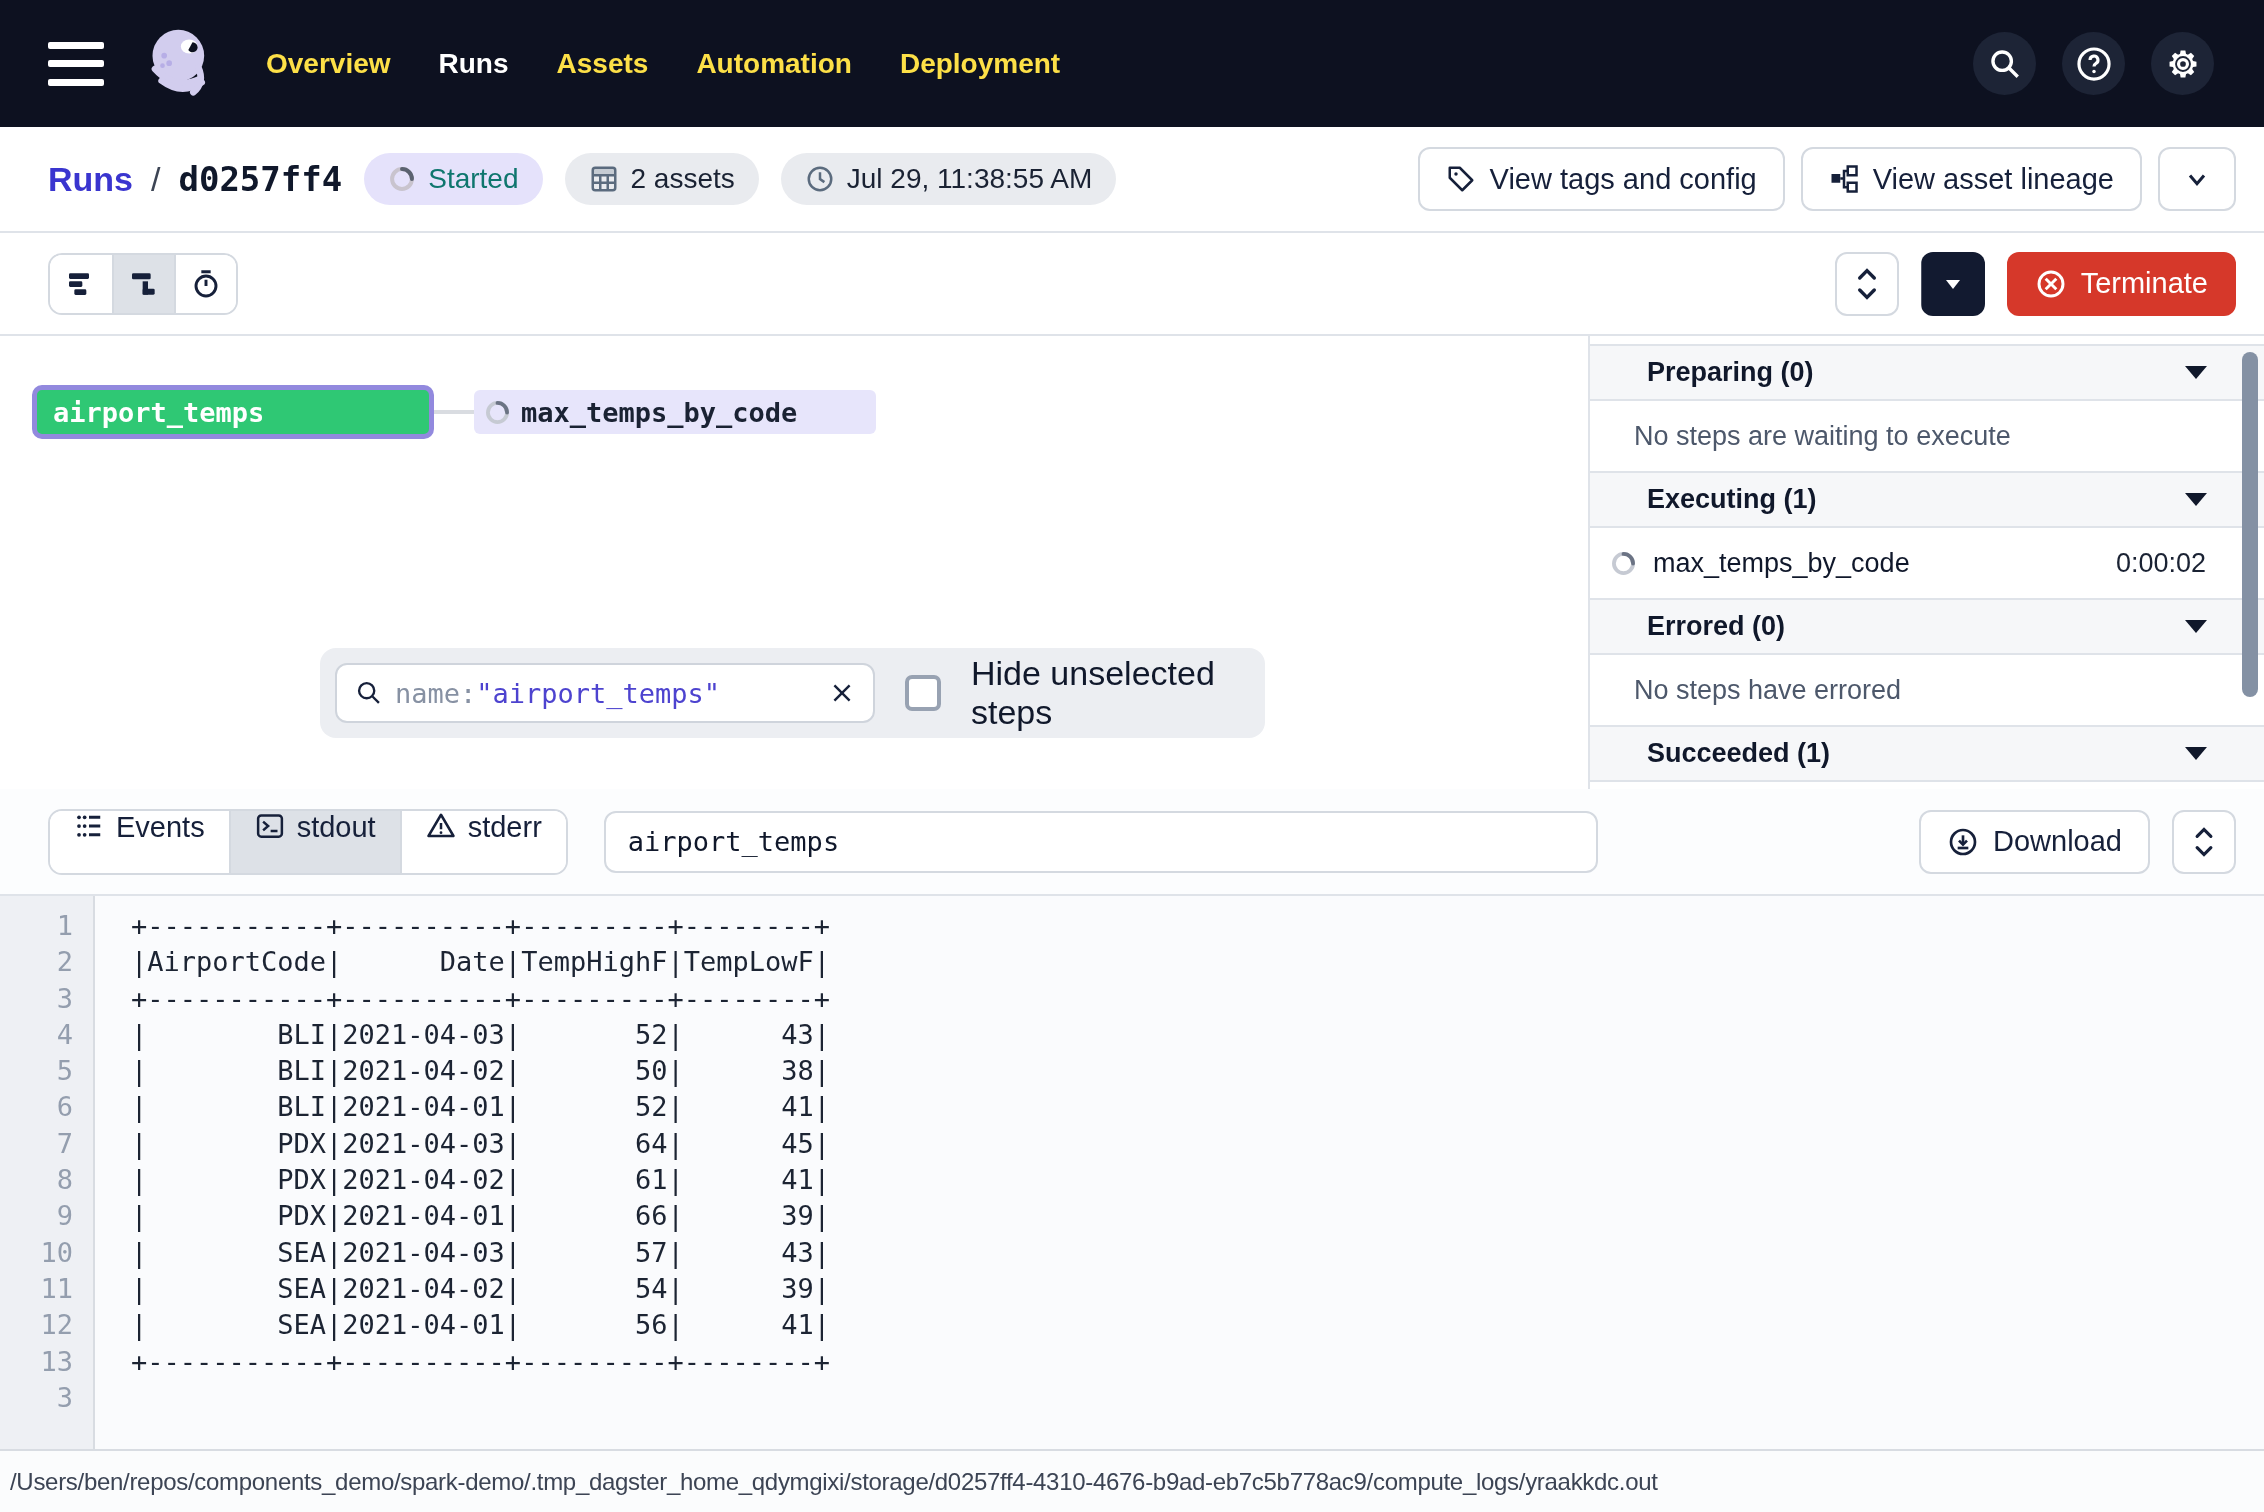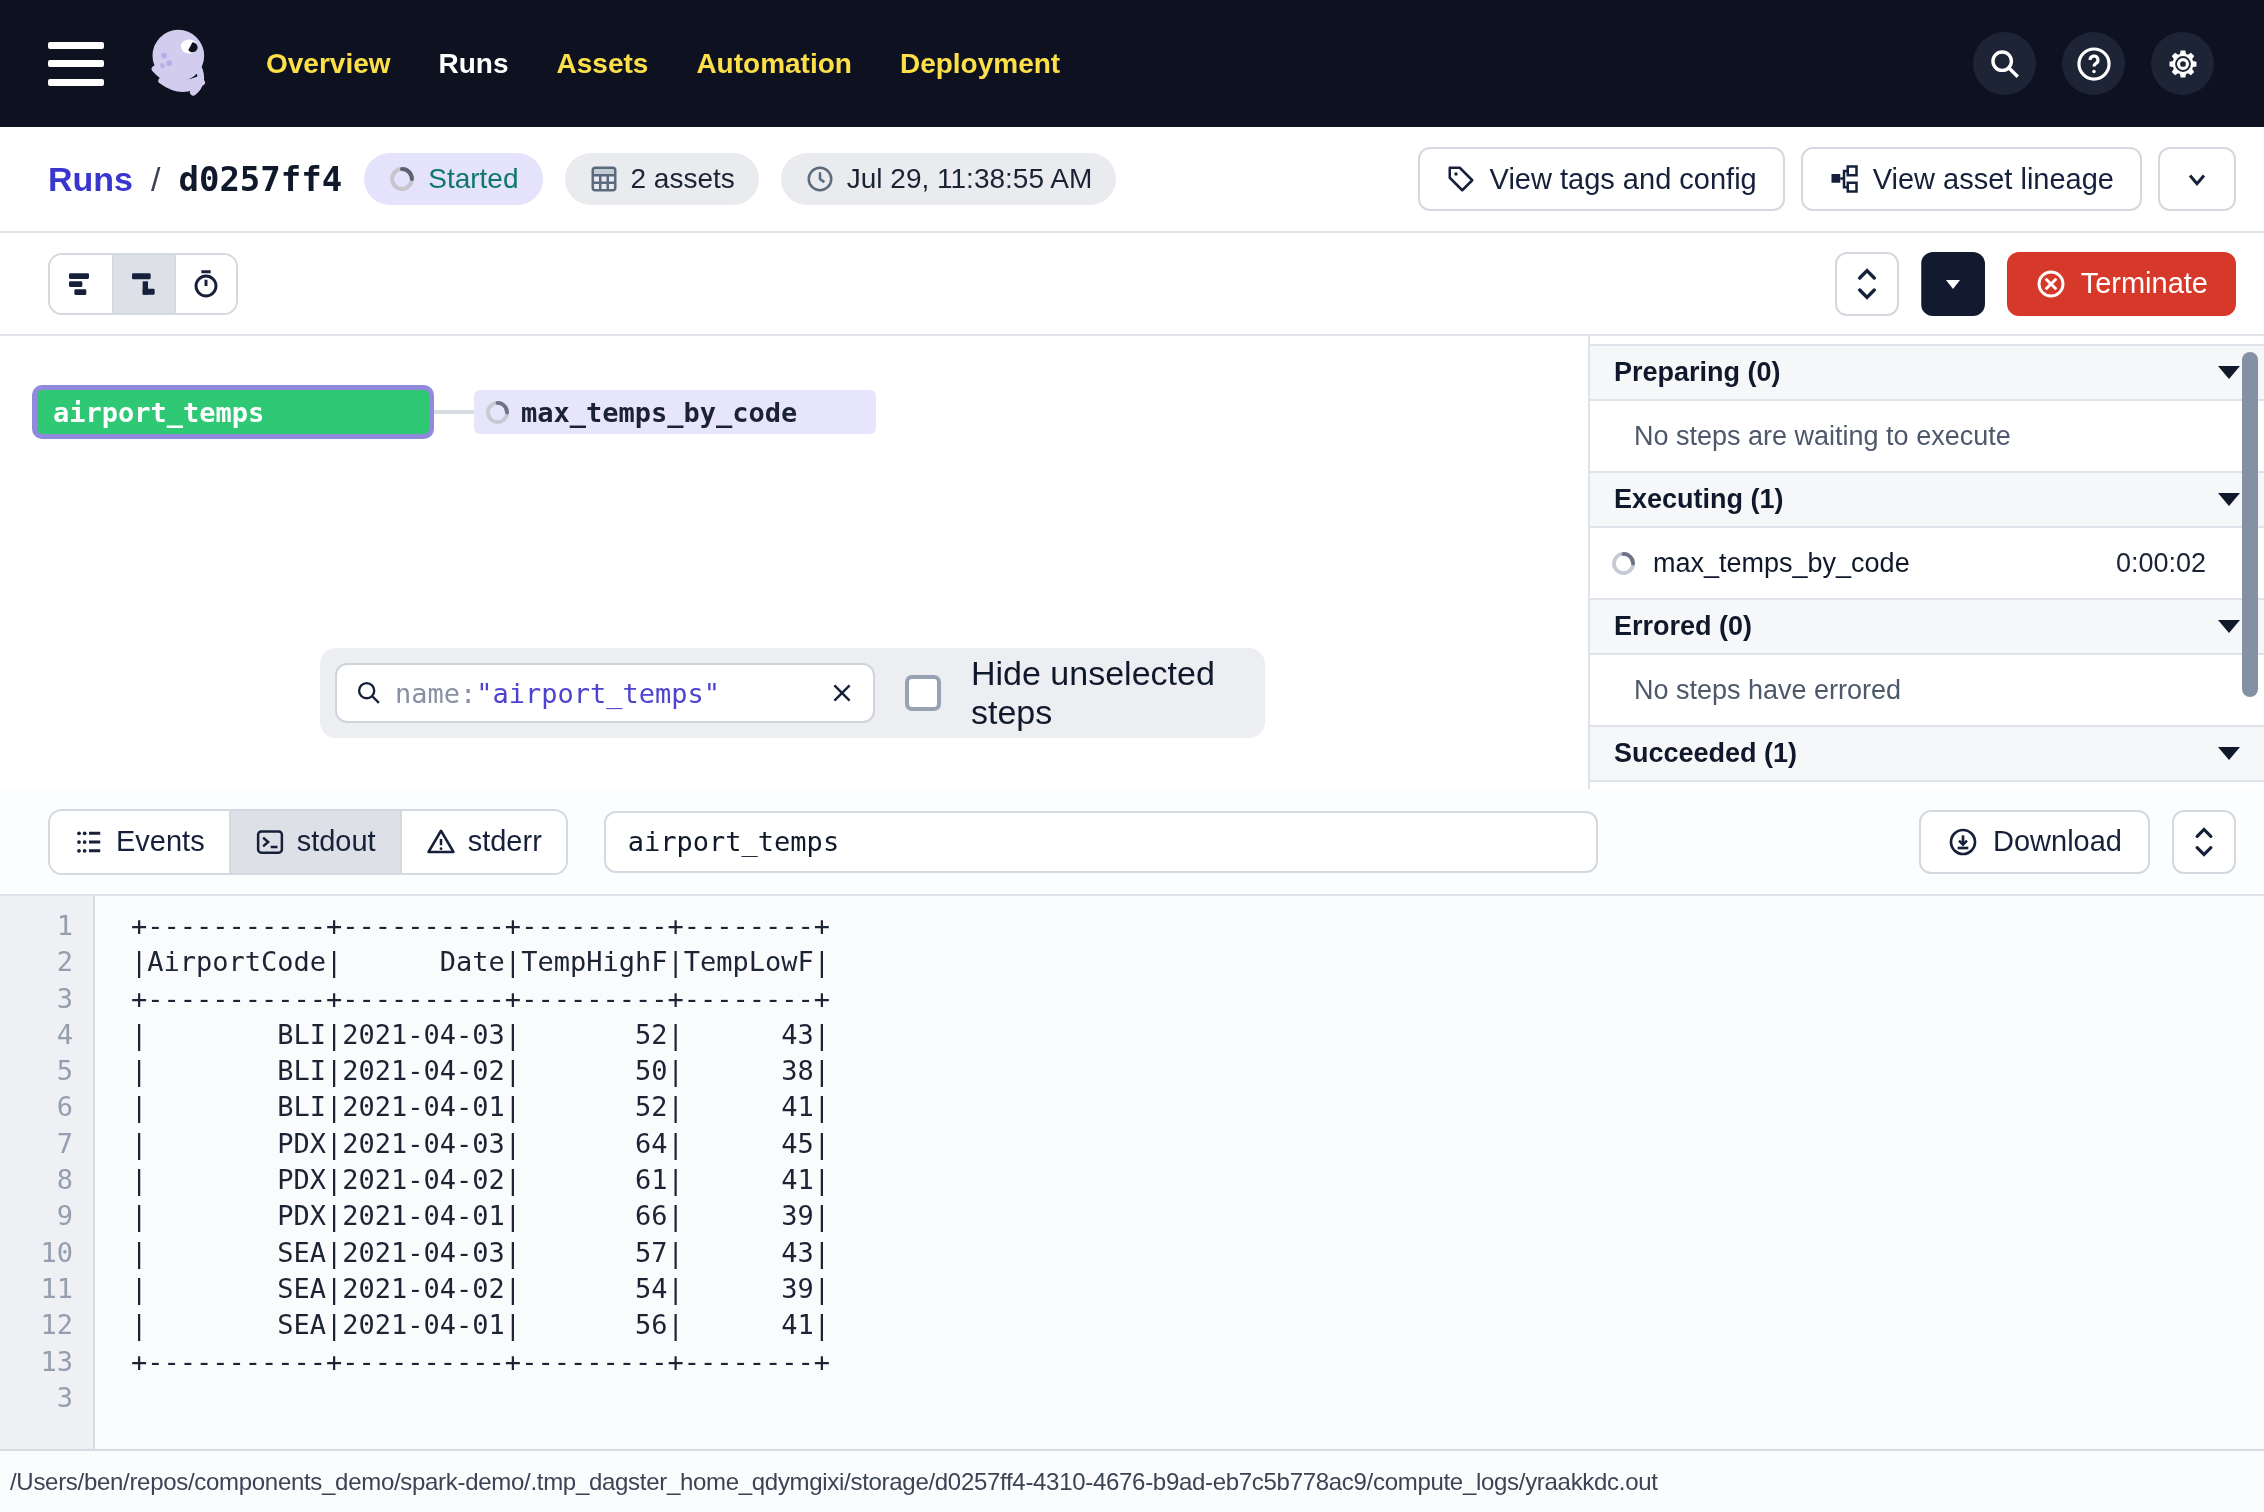"Preparing (0)" .sect-hdr { padding: 0 24px -> 0 57px }
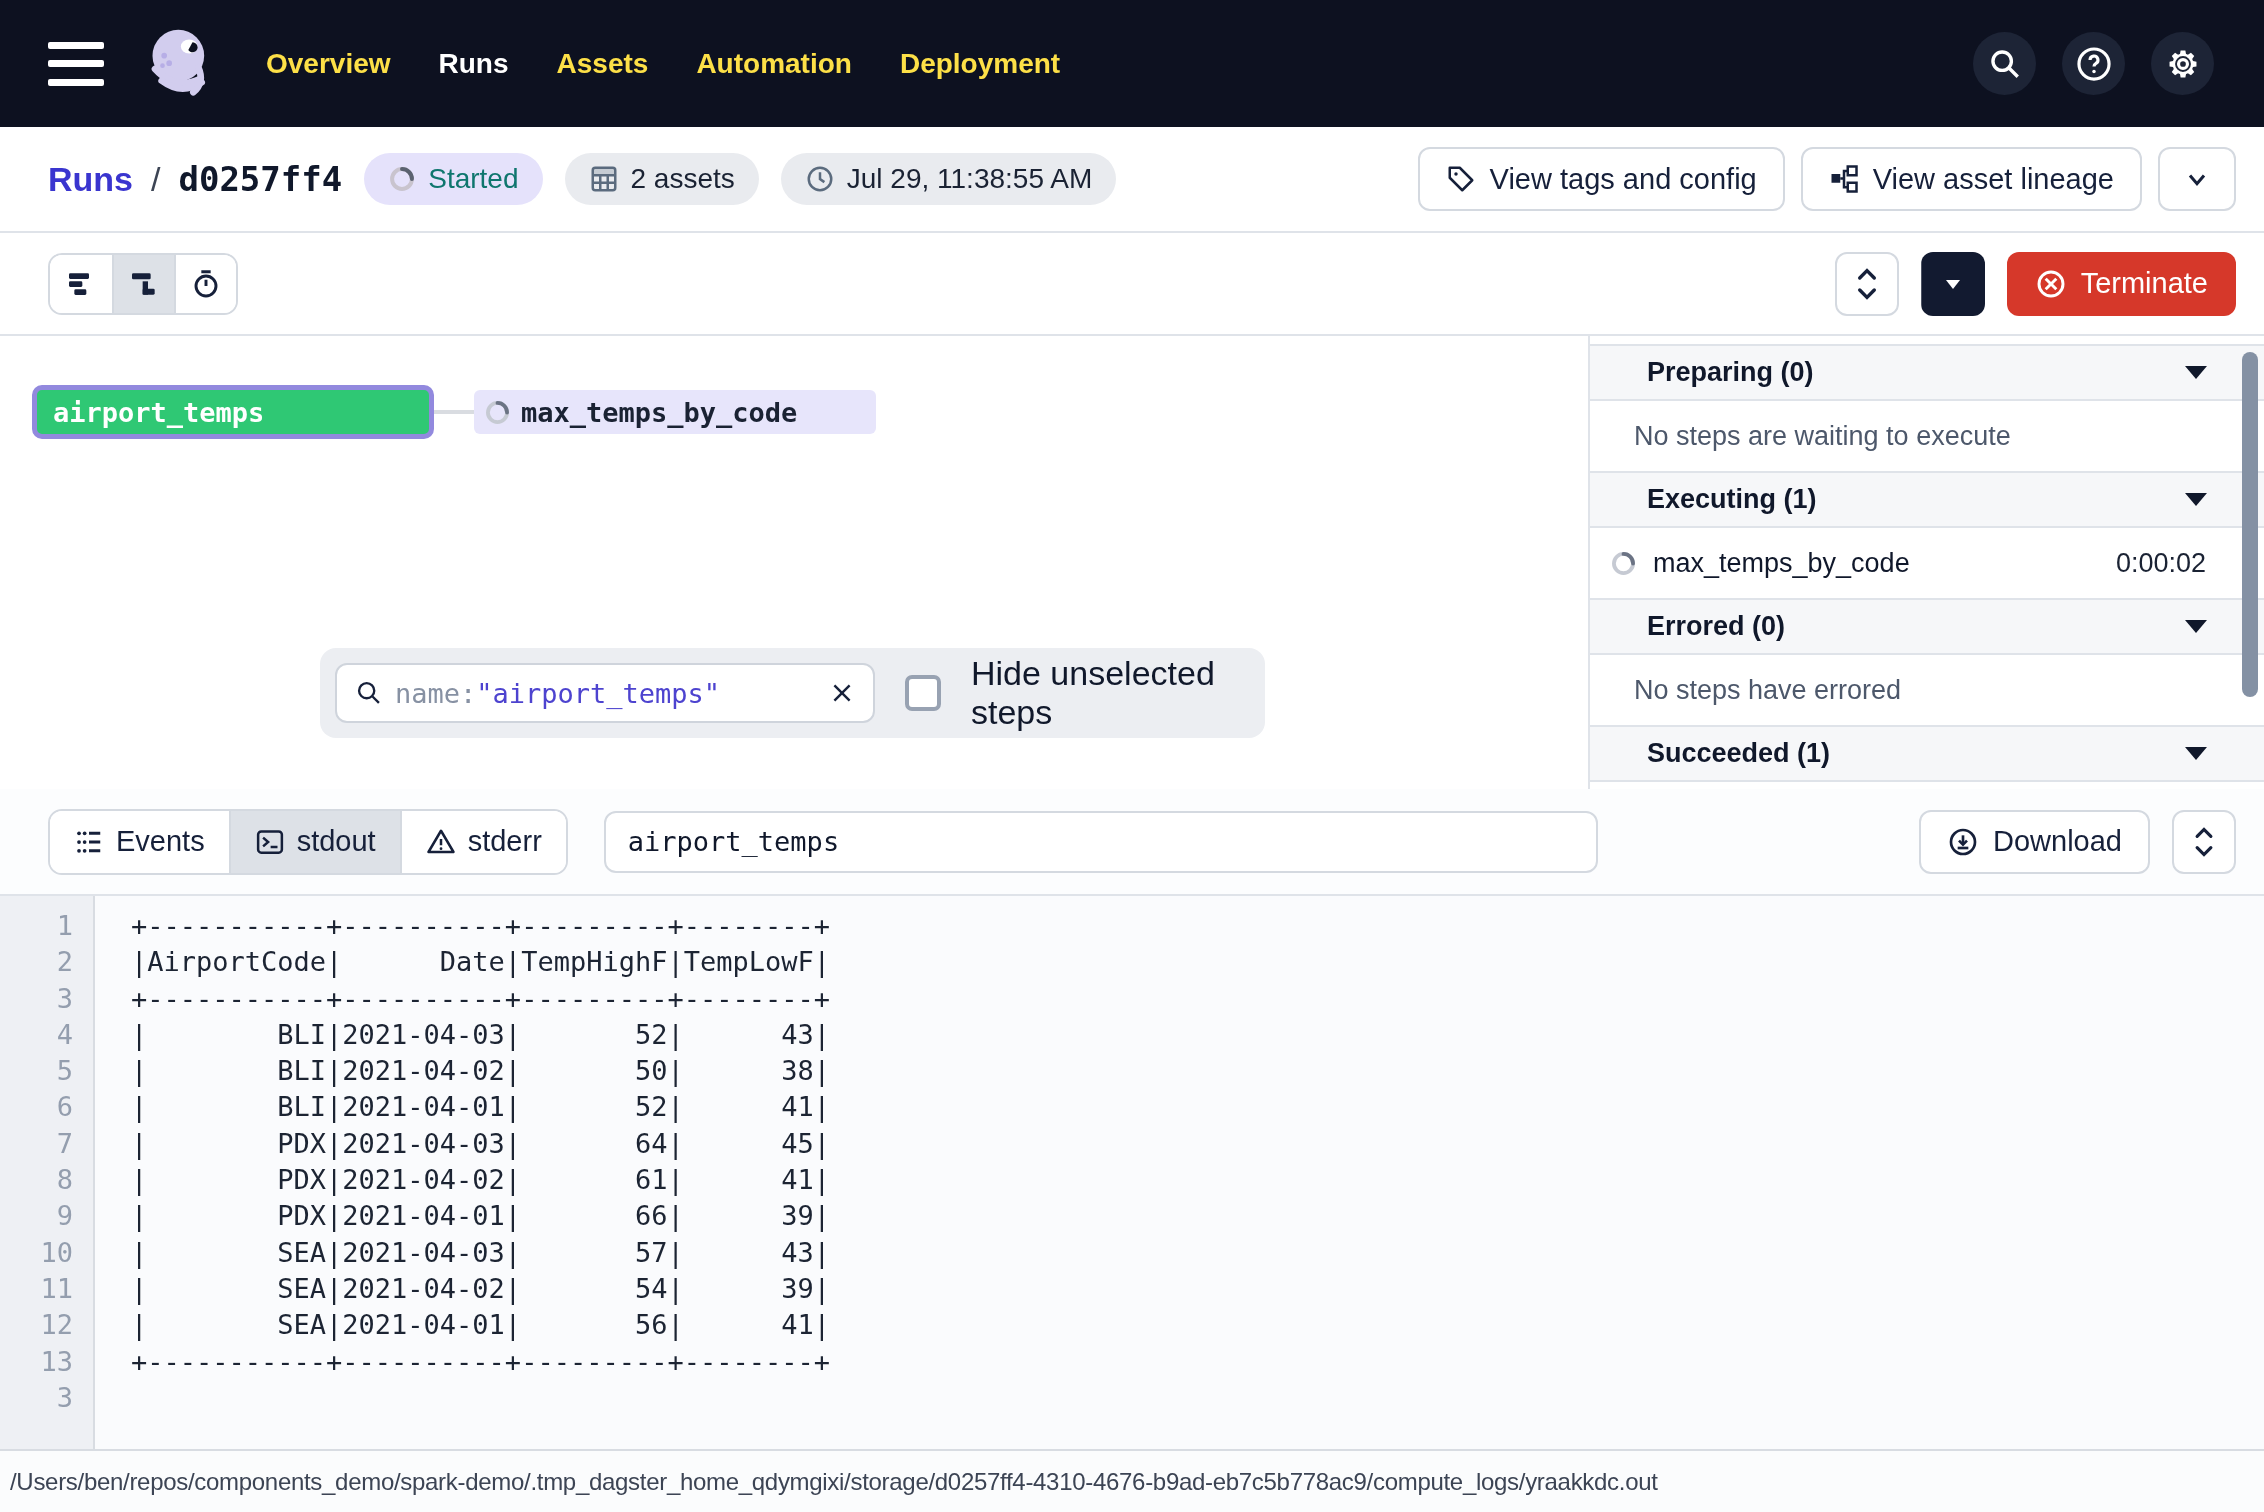"Events" .tab { align-items: center -> none }
